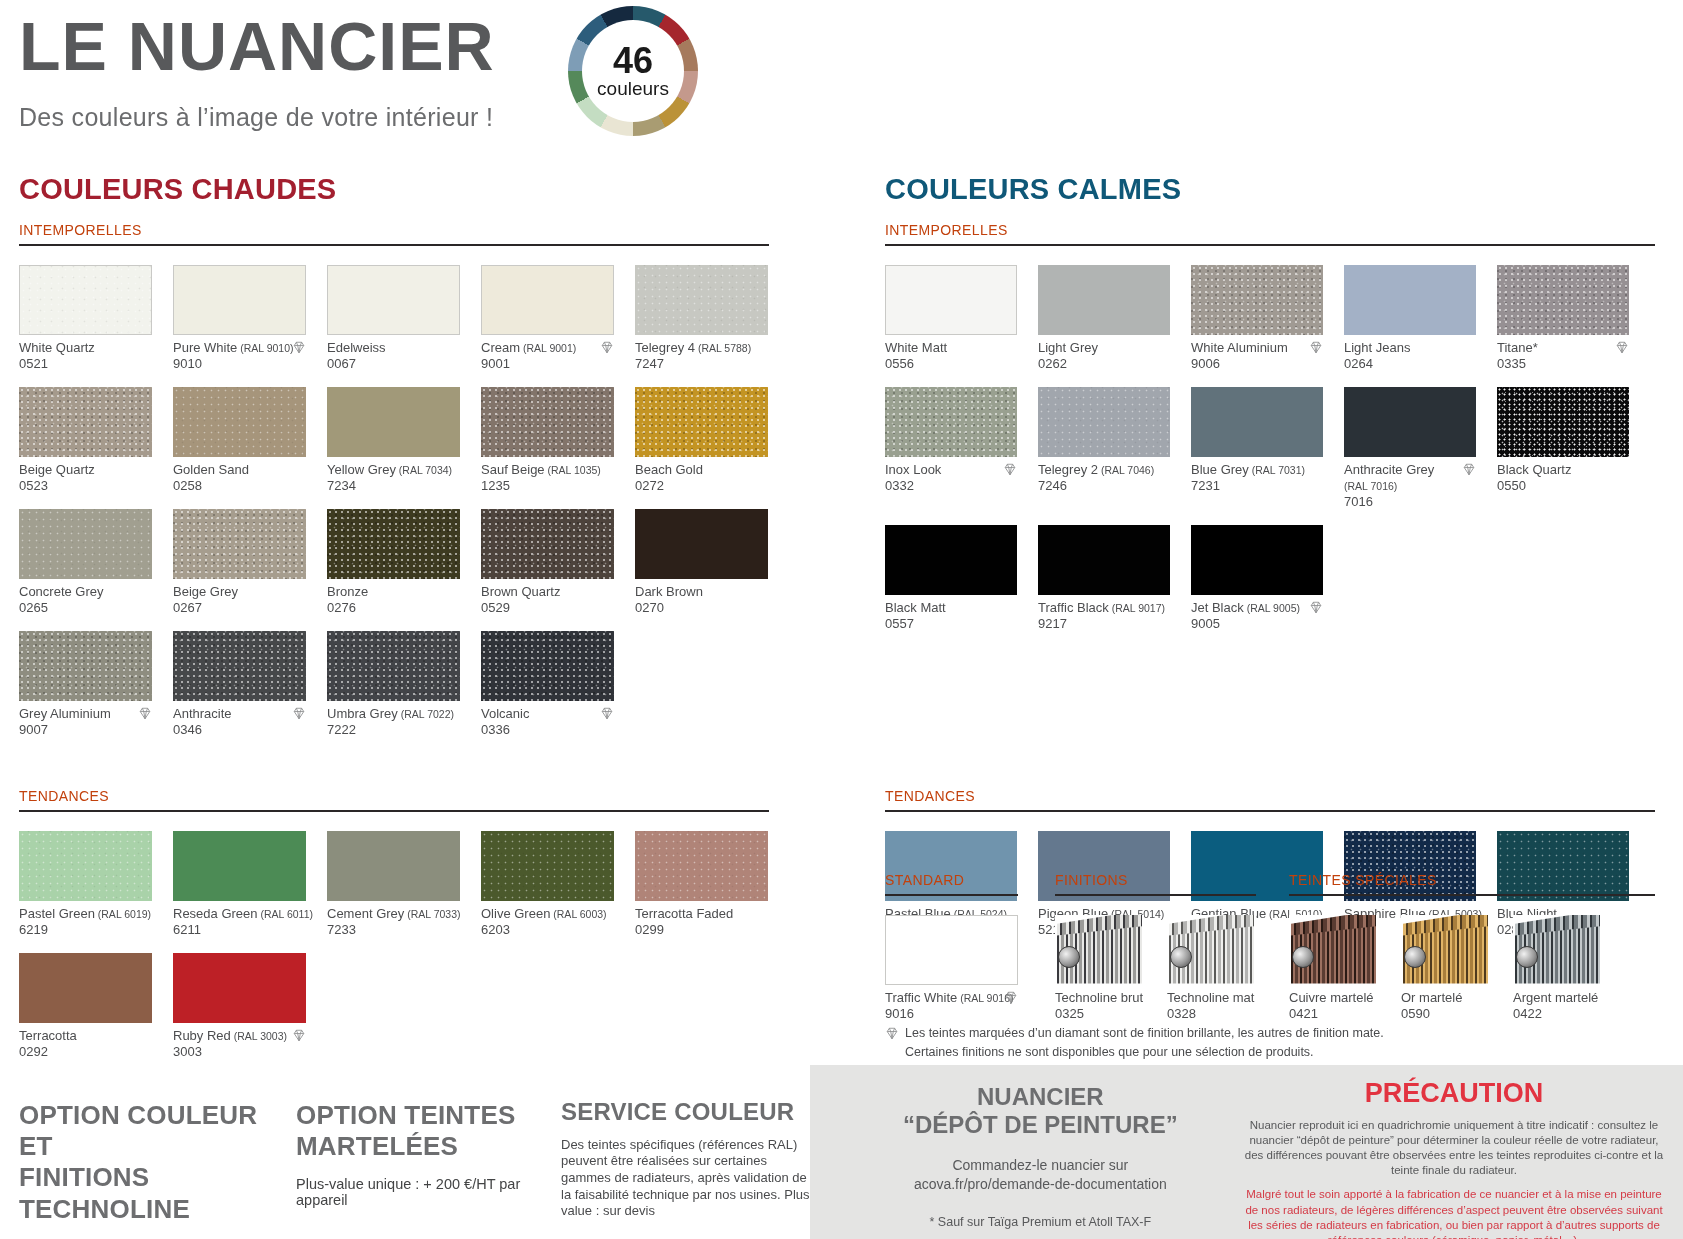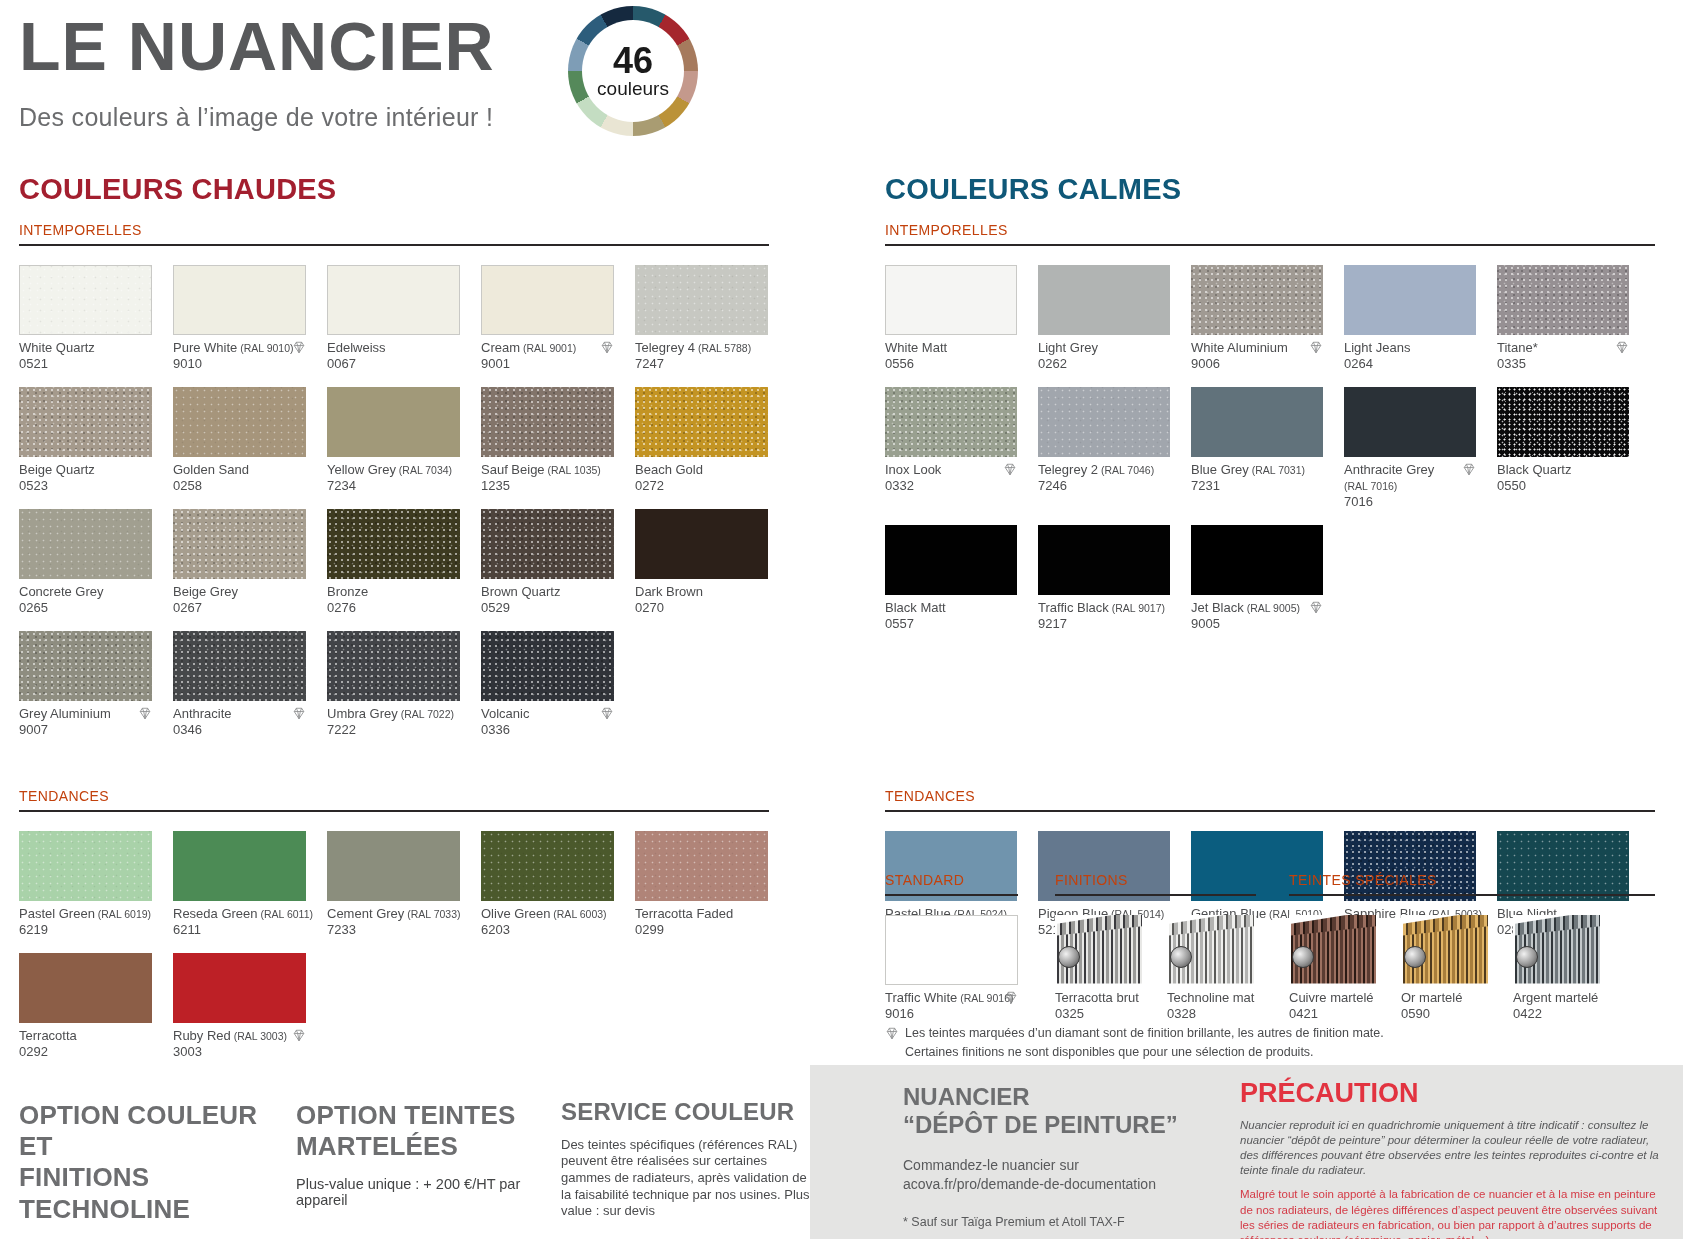"Terracotta brut" span { text: Terracotta -> Technoline }
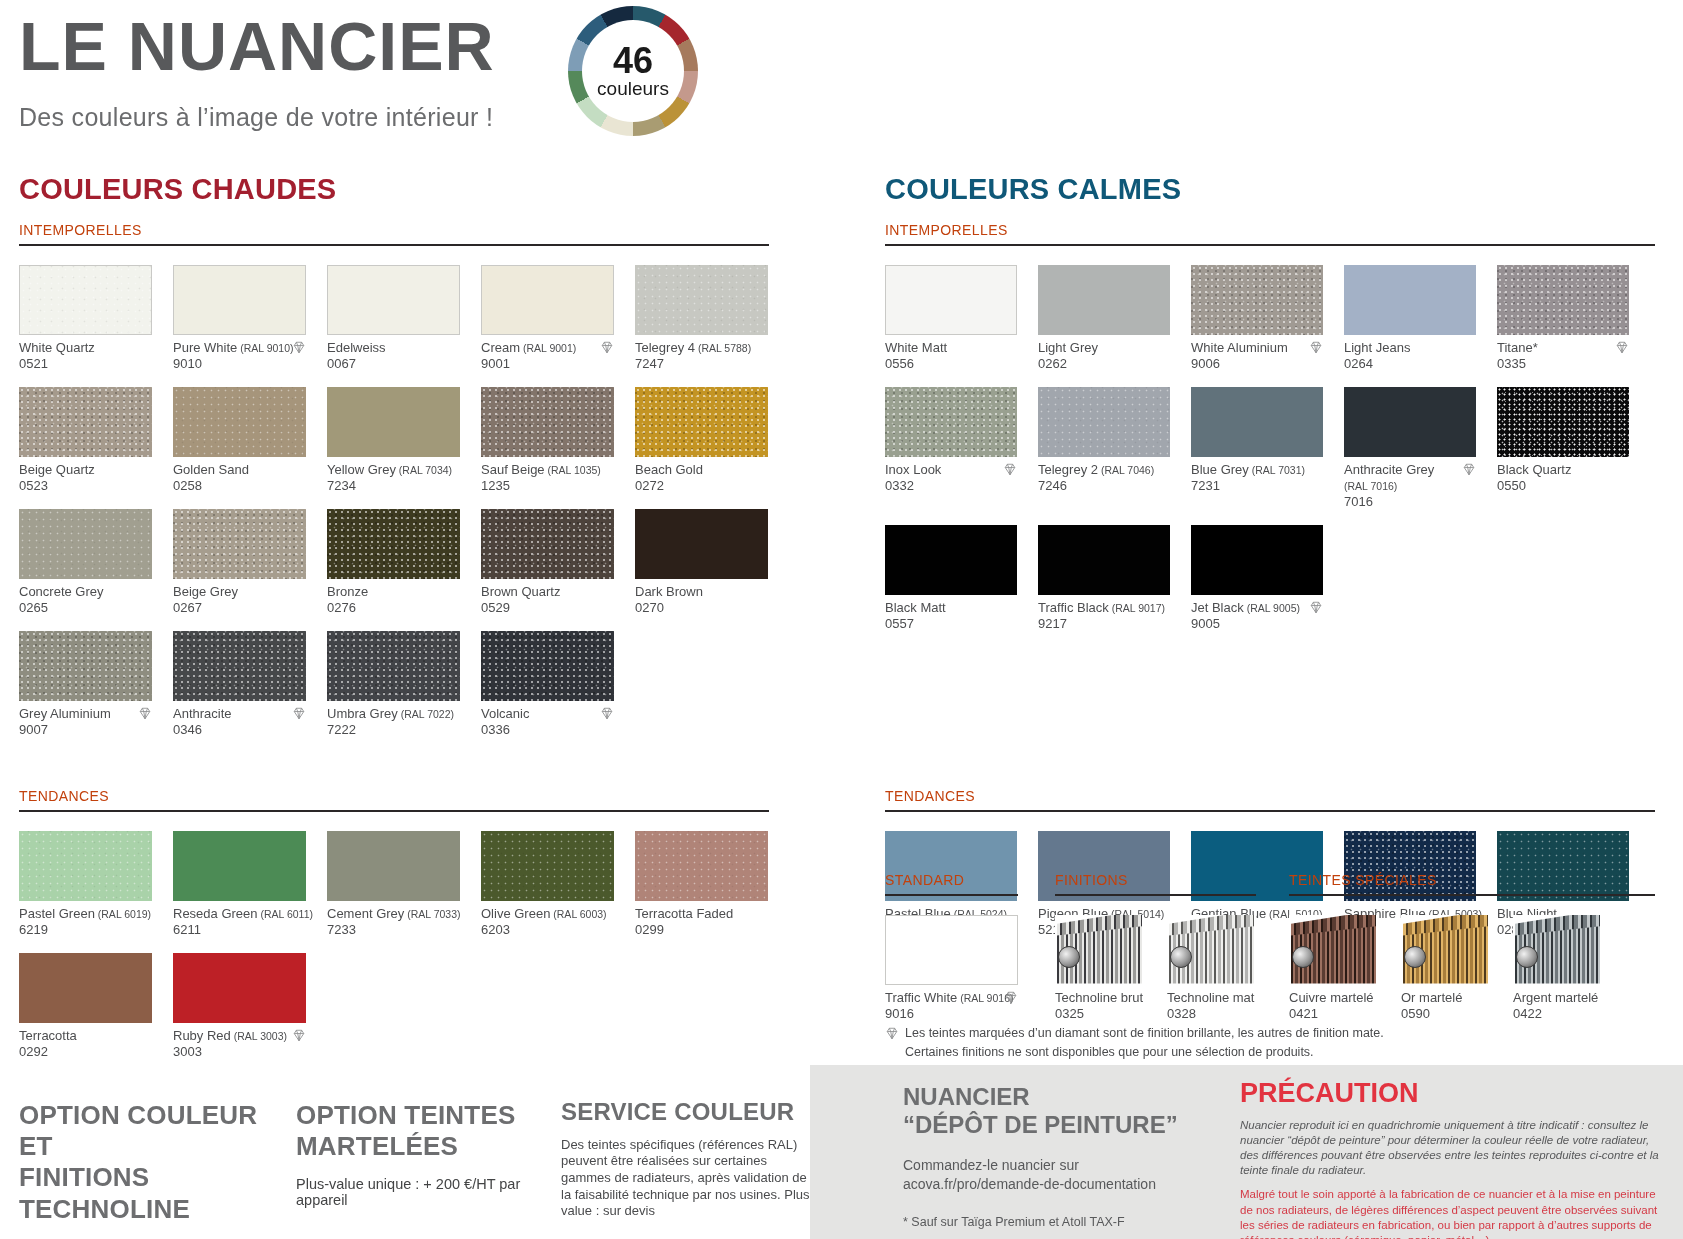"NUANCIER" #grey-box { text-align: none -> center }
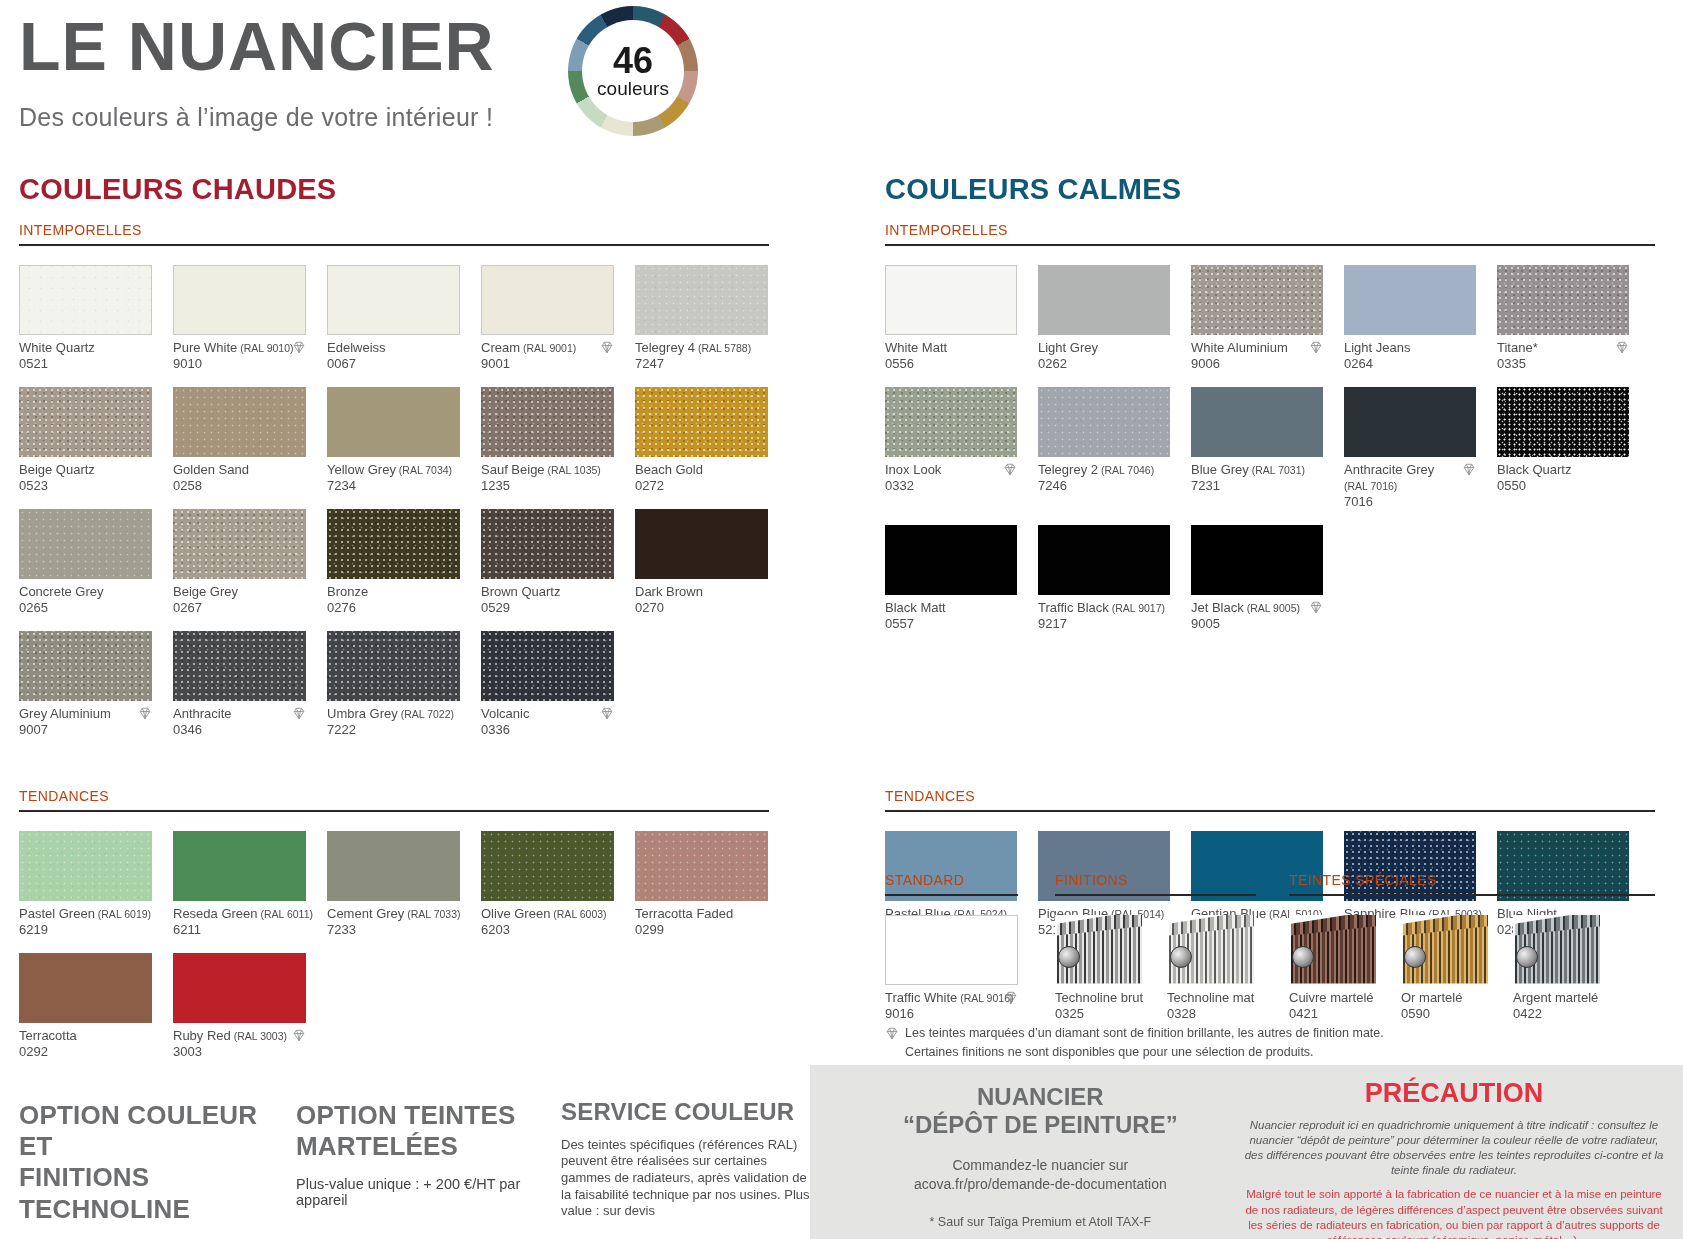"Nuancier reproduit ici en quadrichromie" #precaution-block .pc-grey { font-style: italic -> none }
